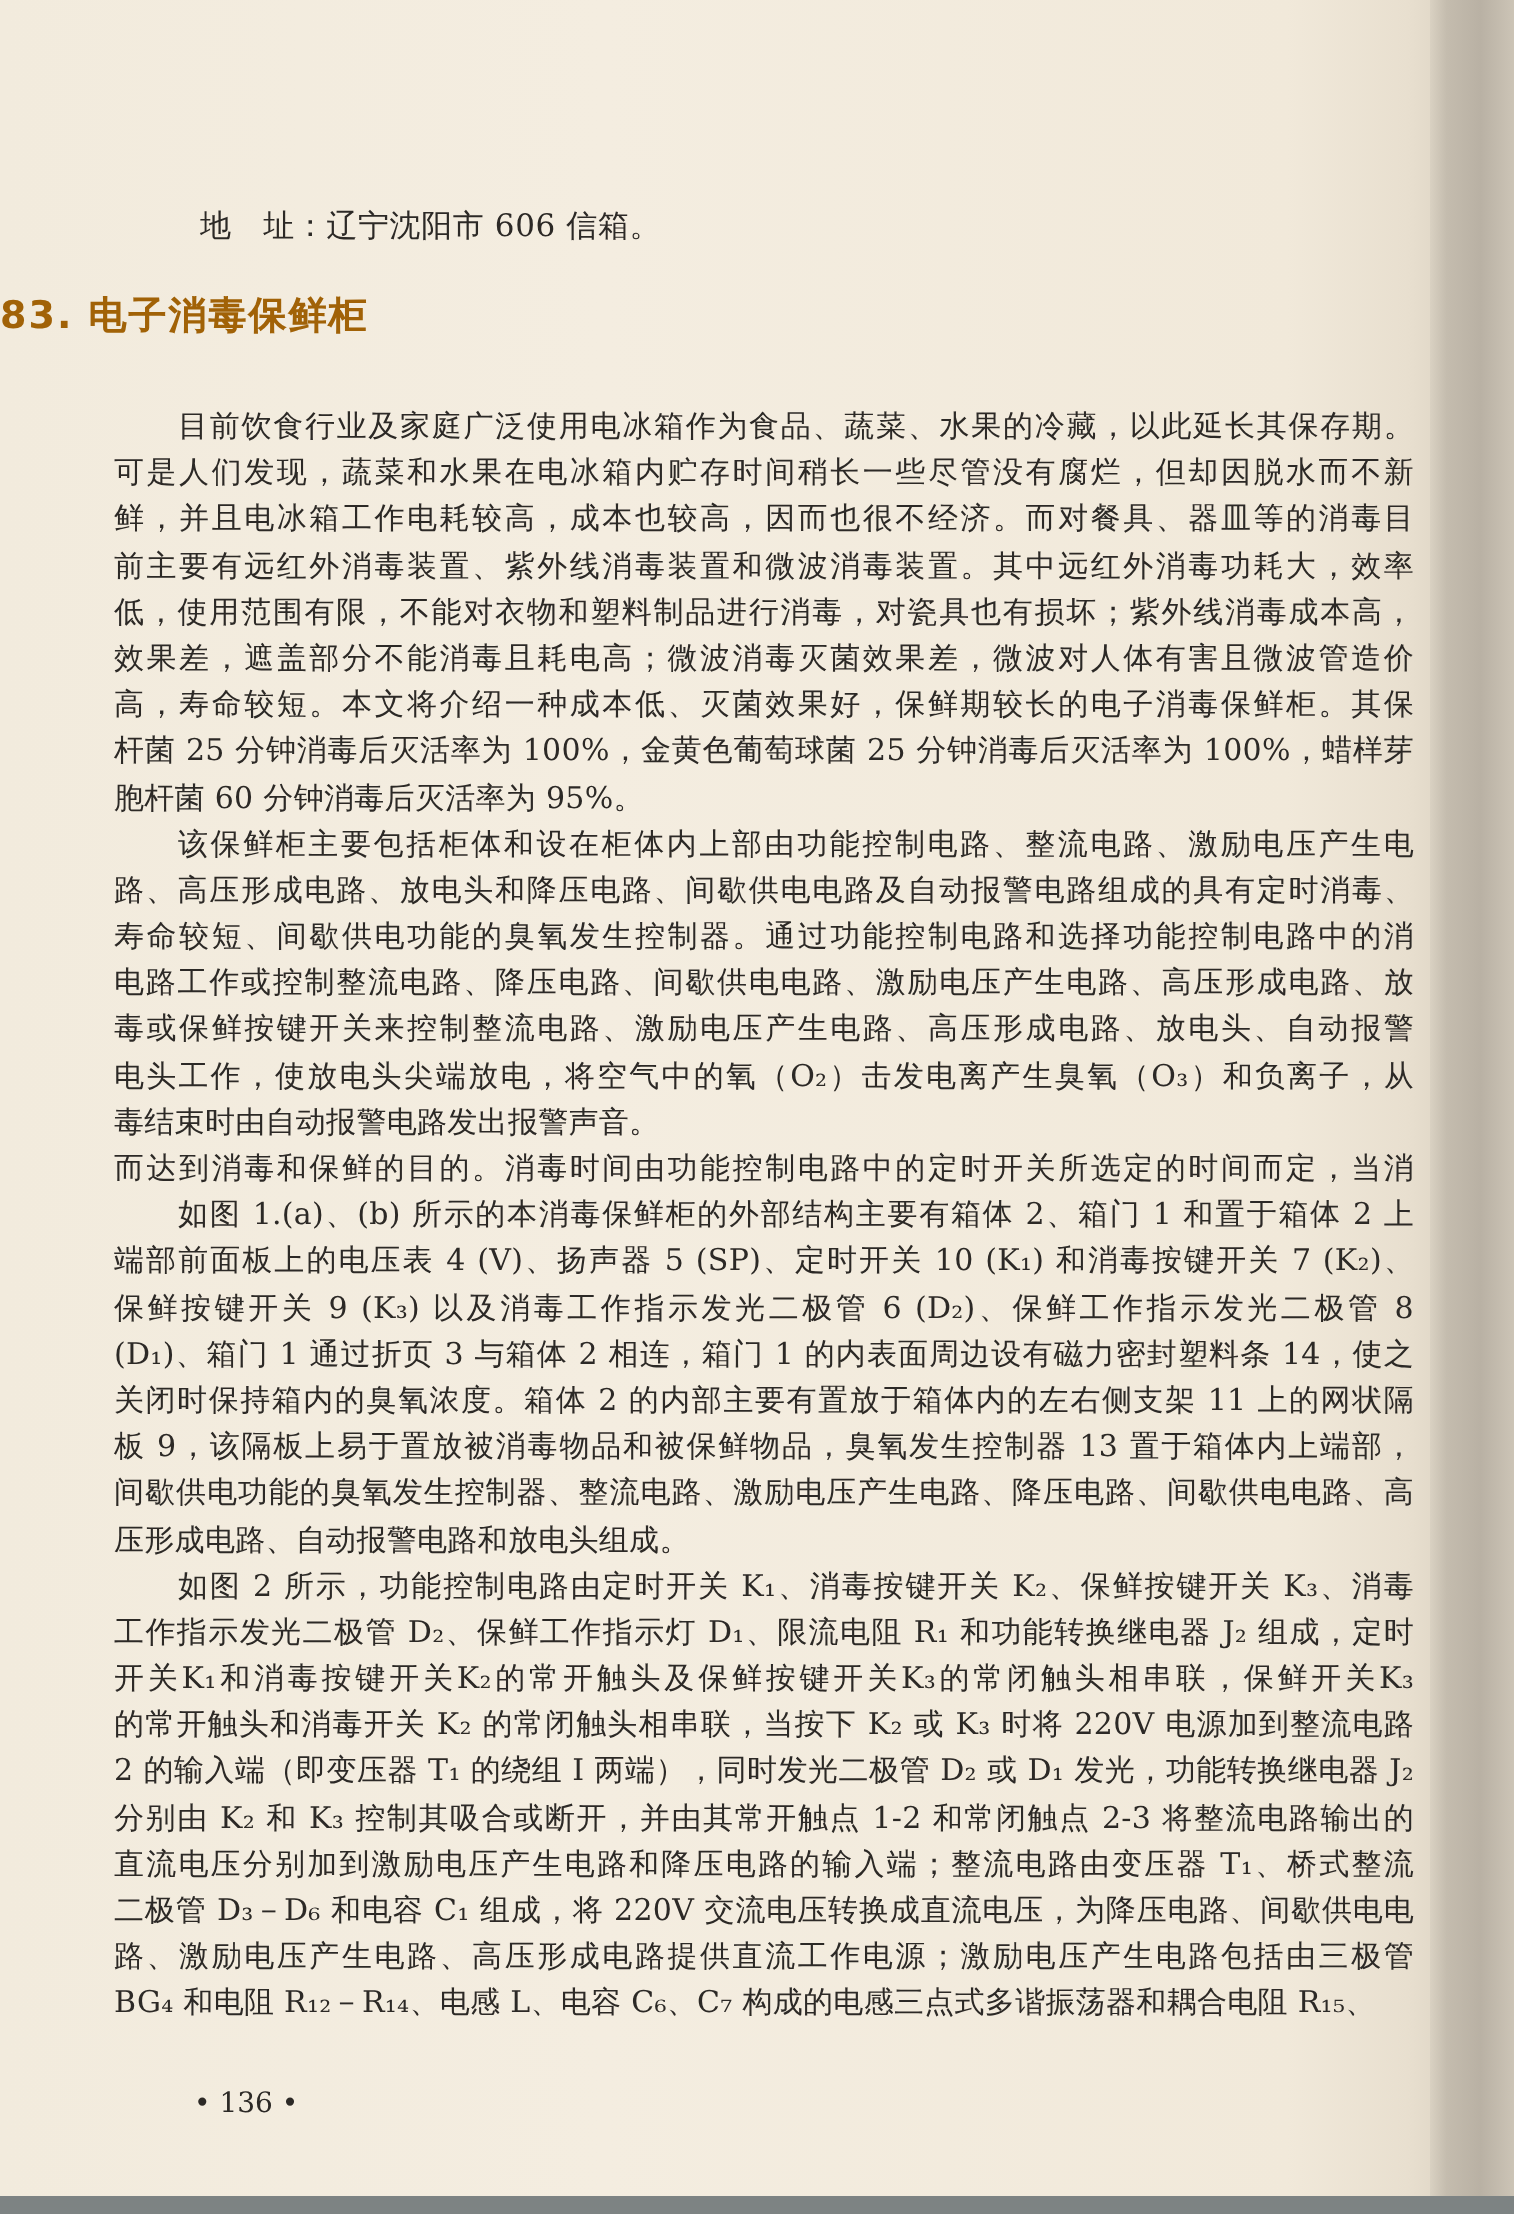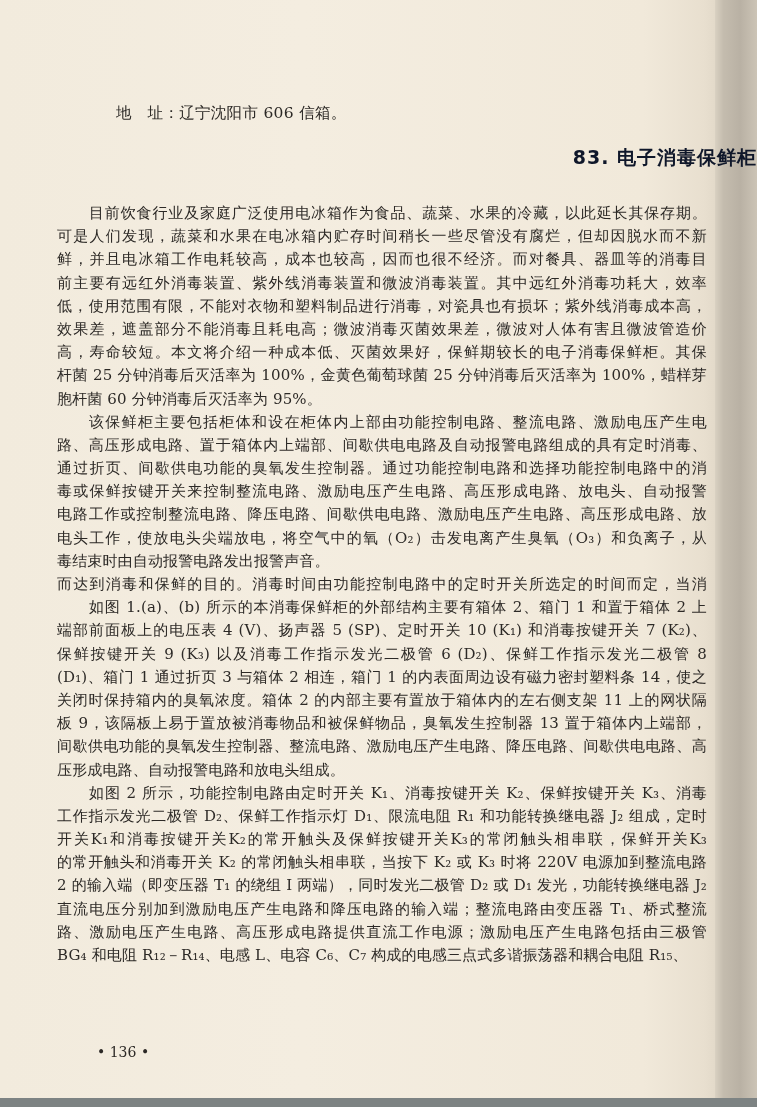"地 址：辽宁沈阳市 606 信箱。" .addr { left: 116px -> 100px }
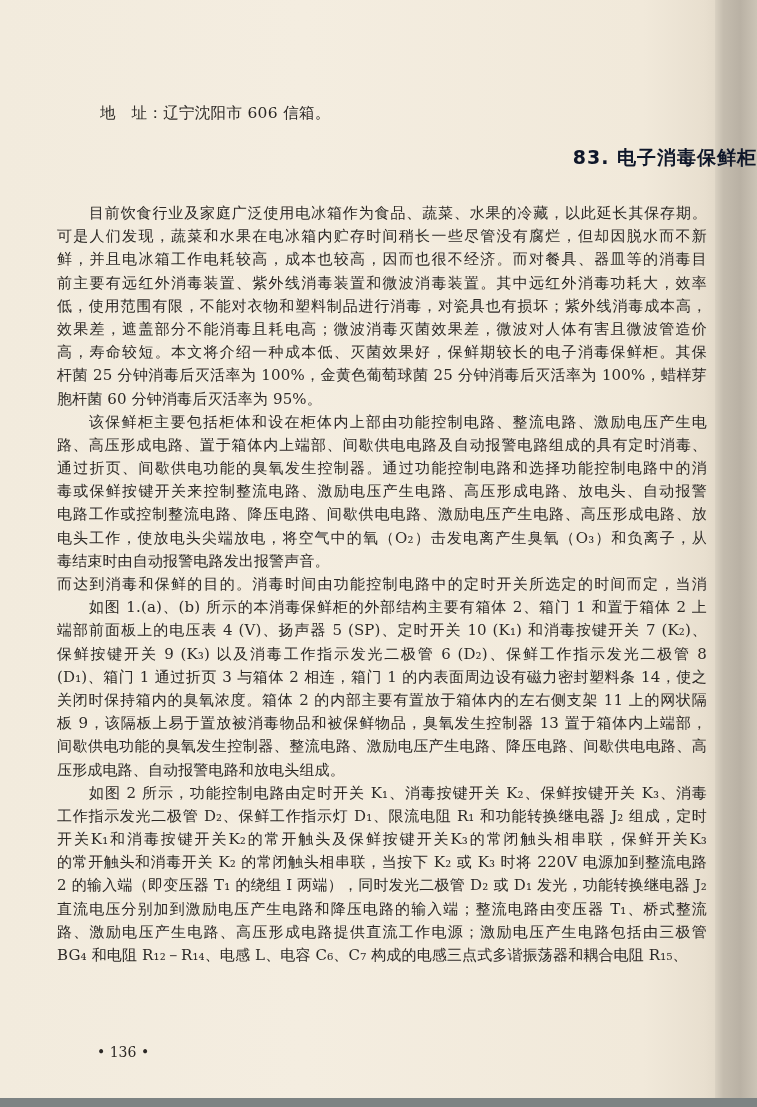"83. 电子消毒保鲜柜" .title { color: #0f172a -> #a16207; text-align: right -> left }
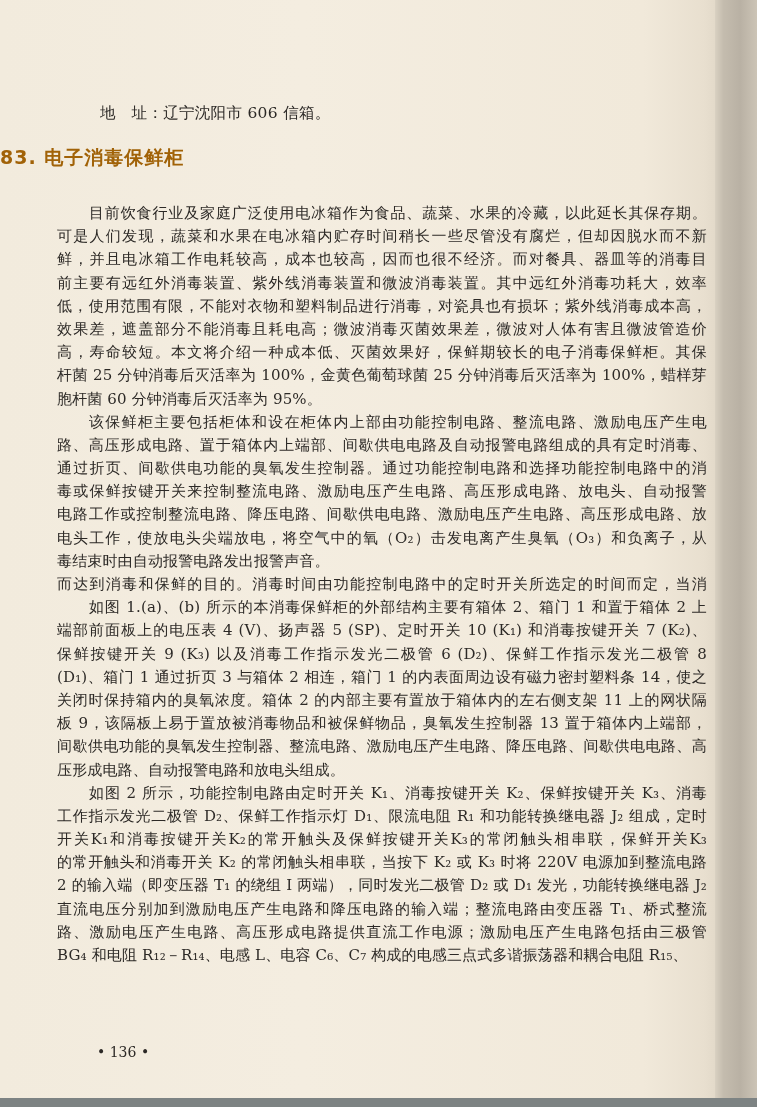"路、高压形成电路、置于箱体内上端部、间歇供电电路及自动报警电路组成的具有定时消毒" div.line { text: 置于箱体内上端部 -> 放电头和降压电路 }
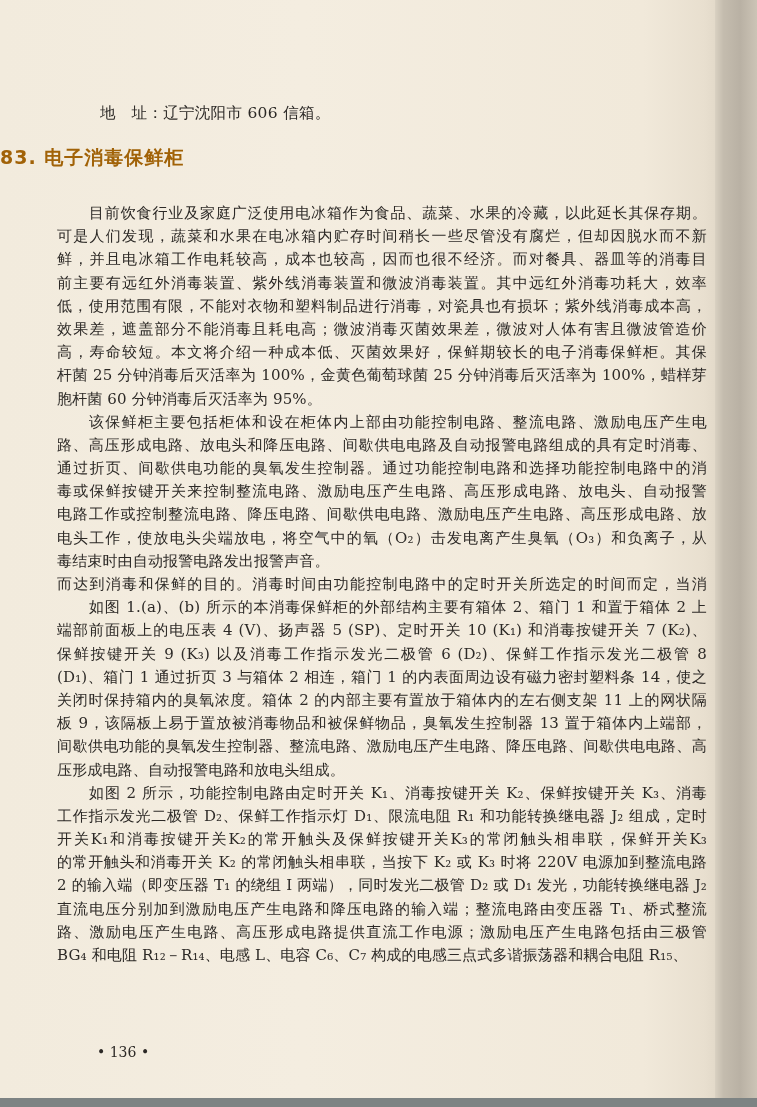"通过折页、间歇供电功能的臭氧发生控制器。通过功能控制电路和选择功能控制电路中的消" div.line { text: 通过折页 -> 寿命较短 }
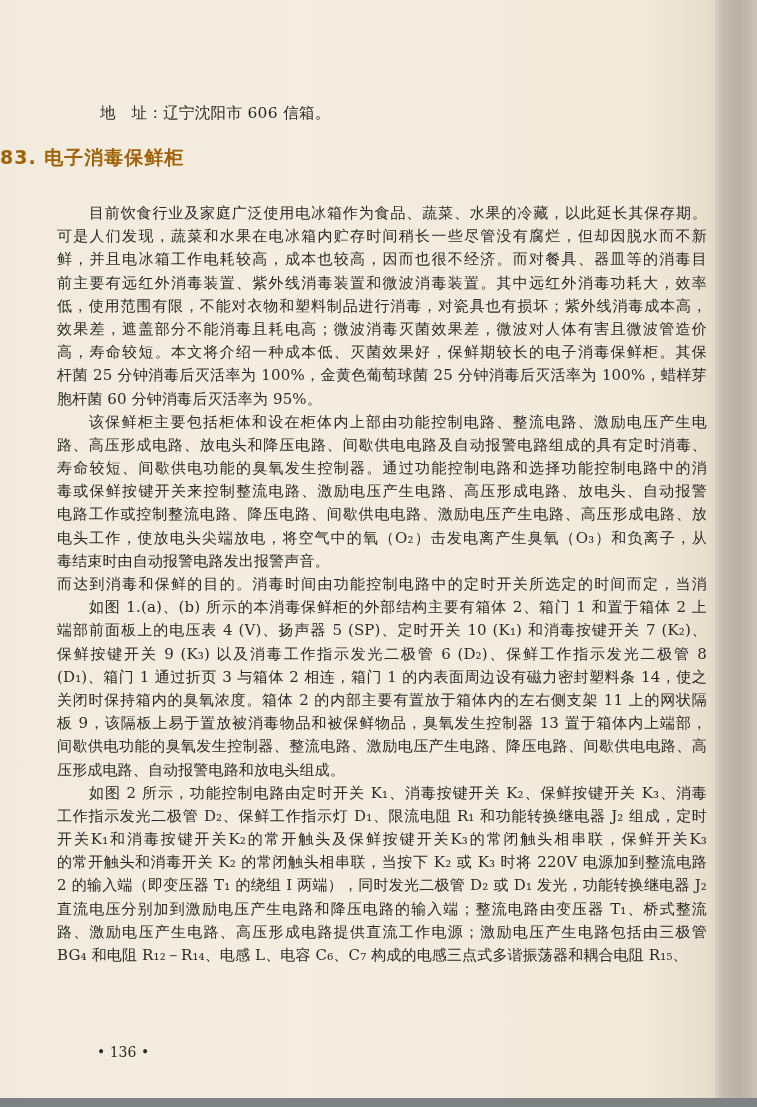"毒或保鲜按键开关来控制整流电路、激励电压产生电路、高压形成电路、放电头、自动报警" div.line { order: before "电路工作或控制整流电路、降压电路、间歇供电电路、激励电压产生电路、高压形成电路、" -> after "电路工作或控制整流电路、降压电路、间歇供电电路、激励电压产生电路、高压形成电路、" }
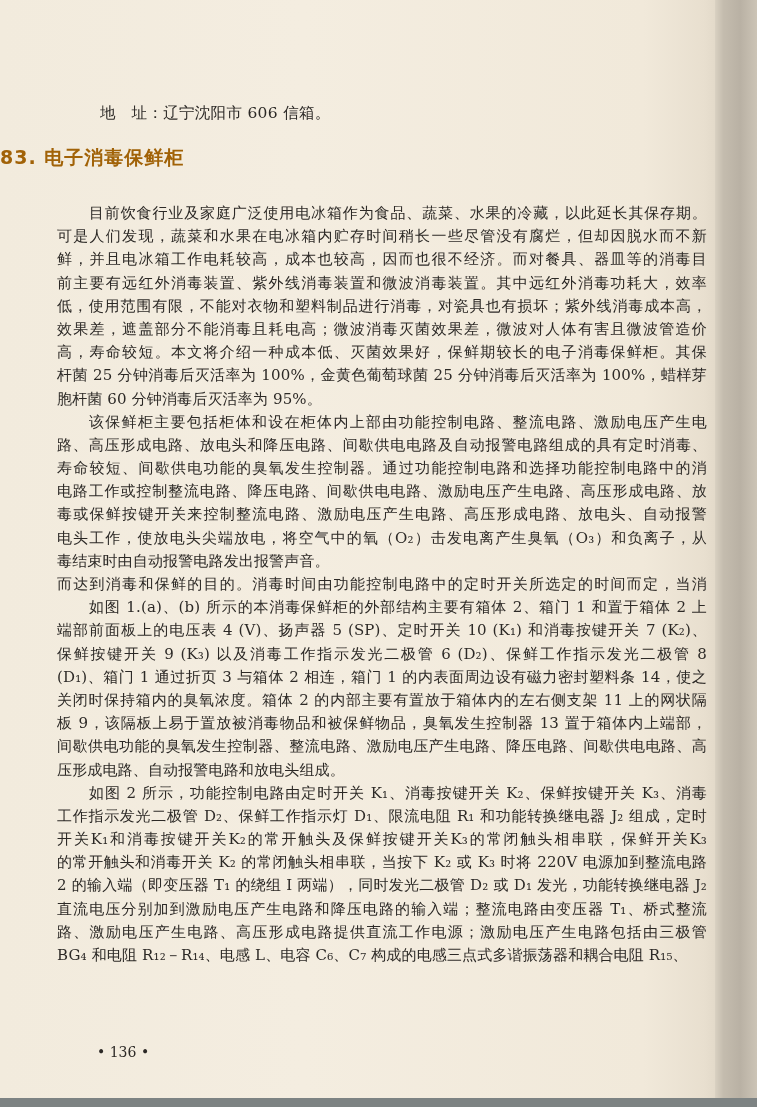"分别由 K₂ 和 K₃ 控制其吸合或断开，并由其常开触点" div.line { html: none -> <div>分别由 K₂ 和 K₃ 控制其吸合或断开，并由其常开触点 1-2 和常闭触点 2-3 将整流电路输出的</div> }
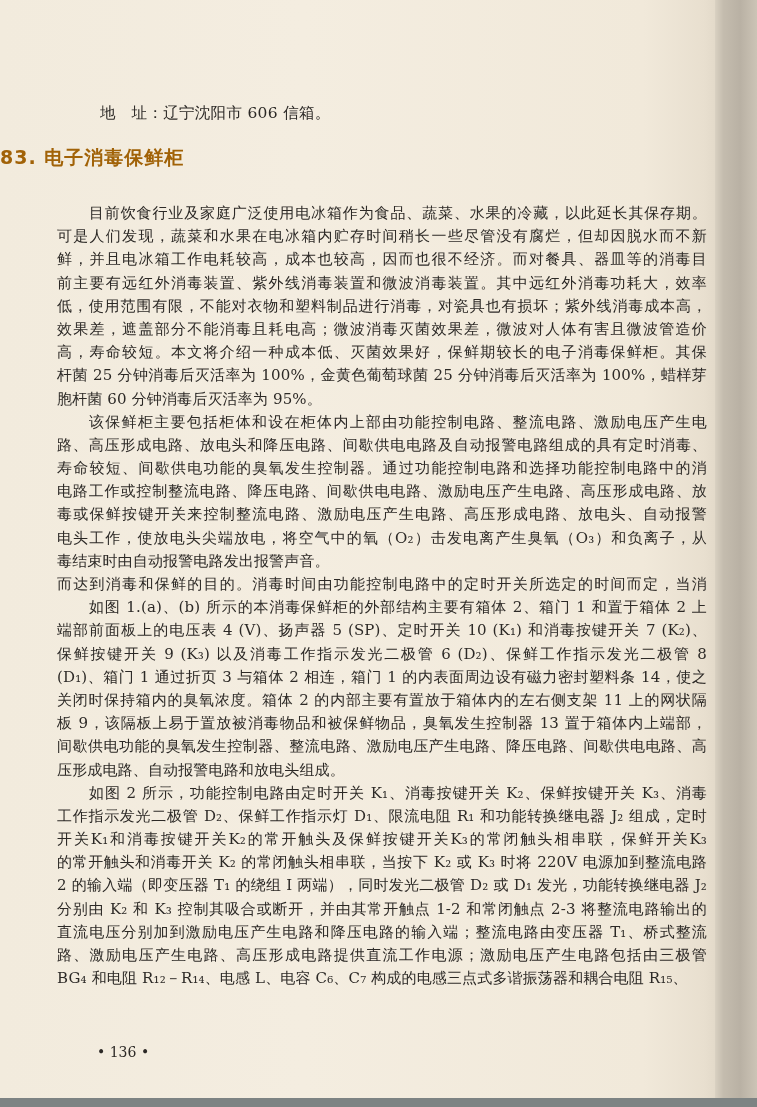"二极管 D₃－D₆ 和电容 C₁ 组成，将" div.line { html: none -> <div>二极管 D₃－D₆ 和电容 C₁ 组成，将 220V 交流电压转换成直流电压，为降压电路、间歇供电电</div> }
